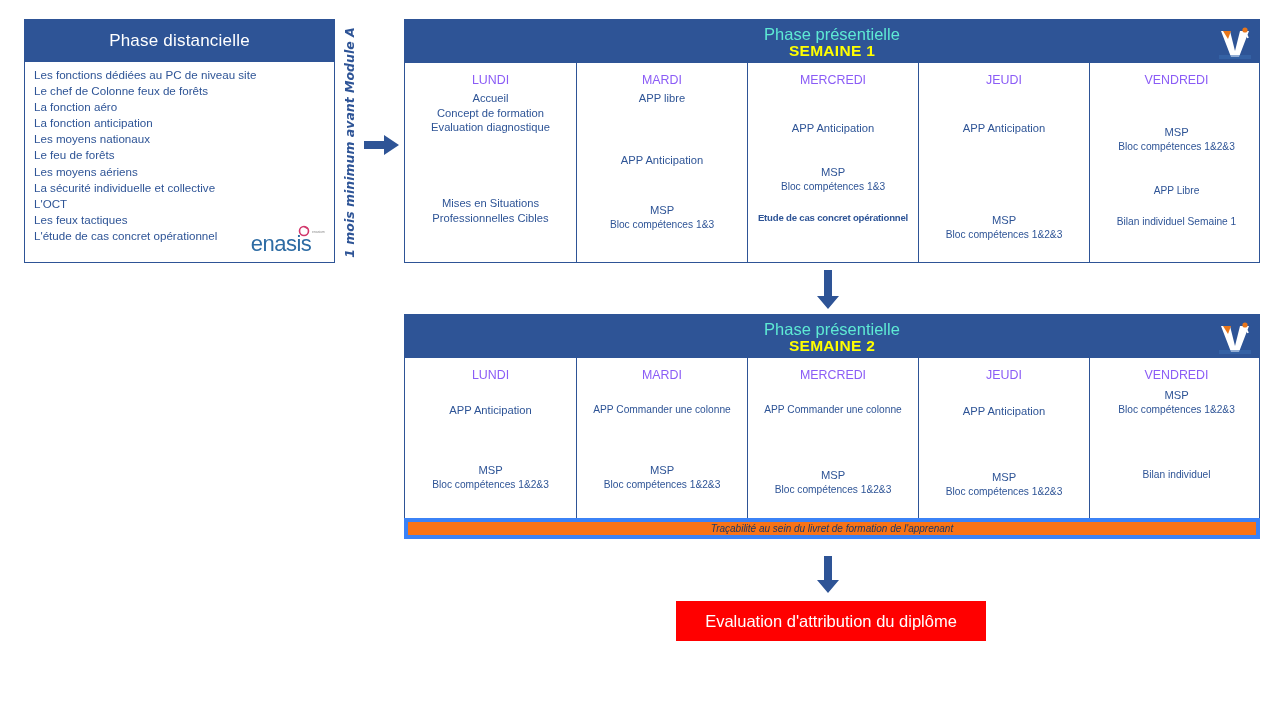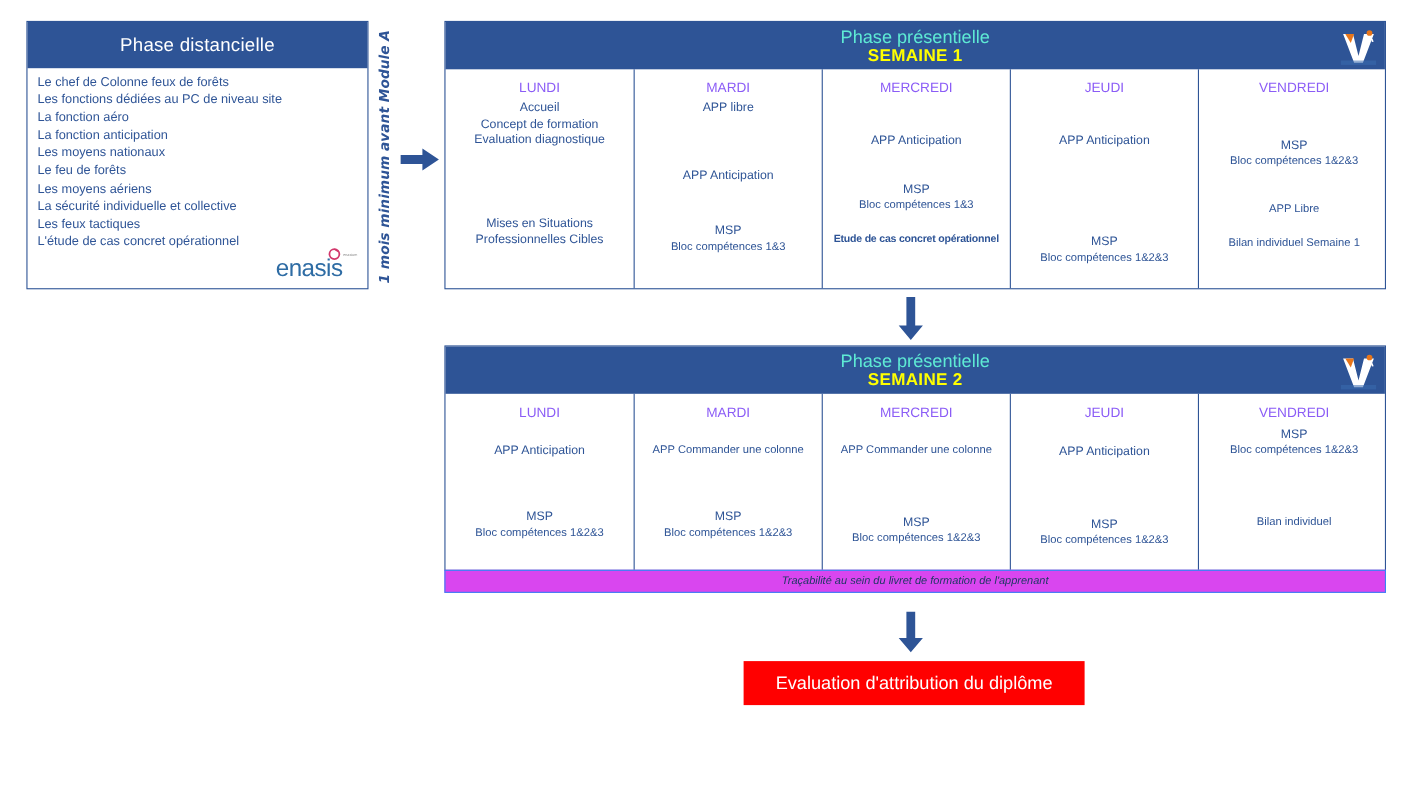"Le chef de Colonne feux" div.li { order: before "Les fonctions dédiées au PC" -> after "Les fonctions dédiées au PC" }
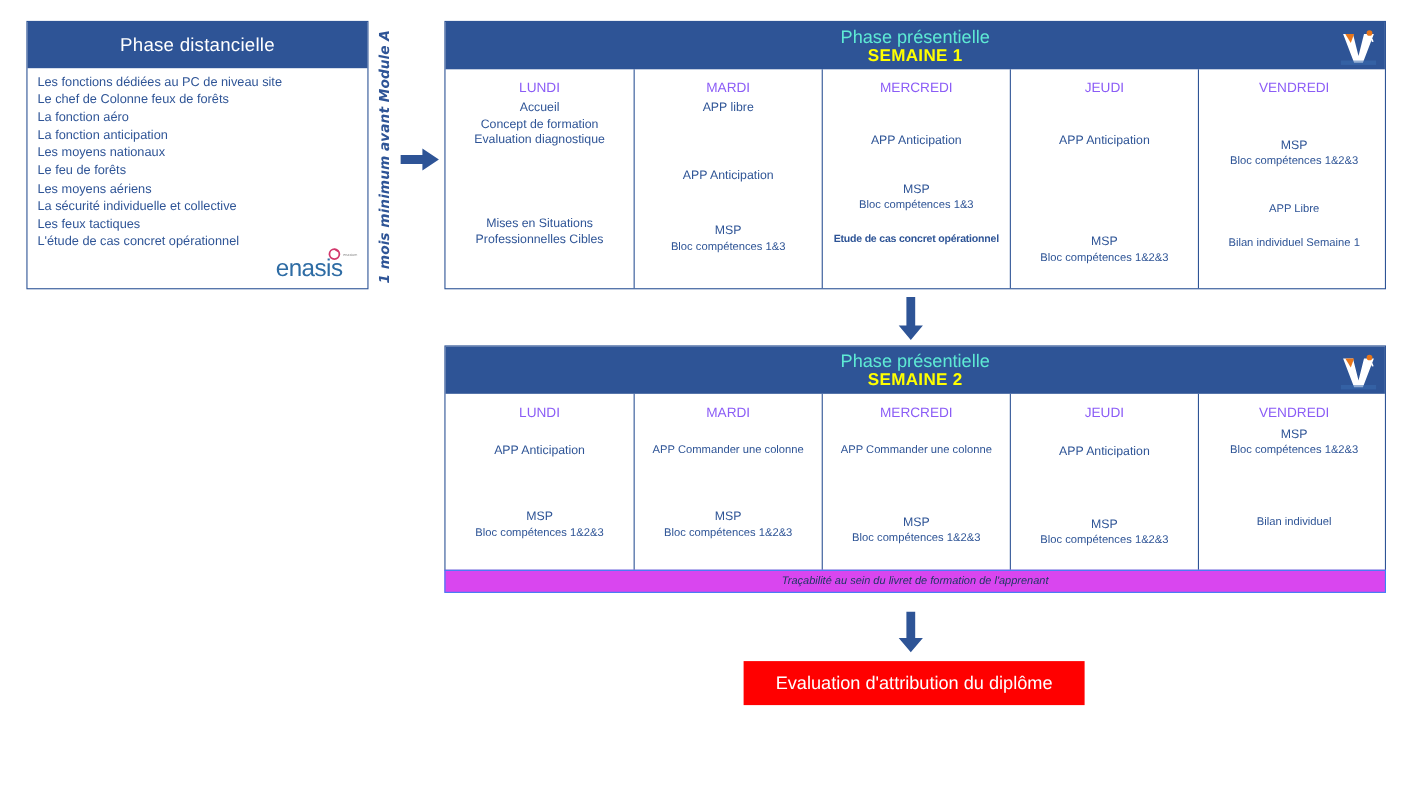"L'OCT" div.li { html: none -> <div>L'OCT</div> }
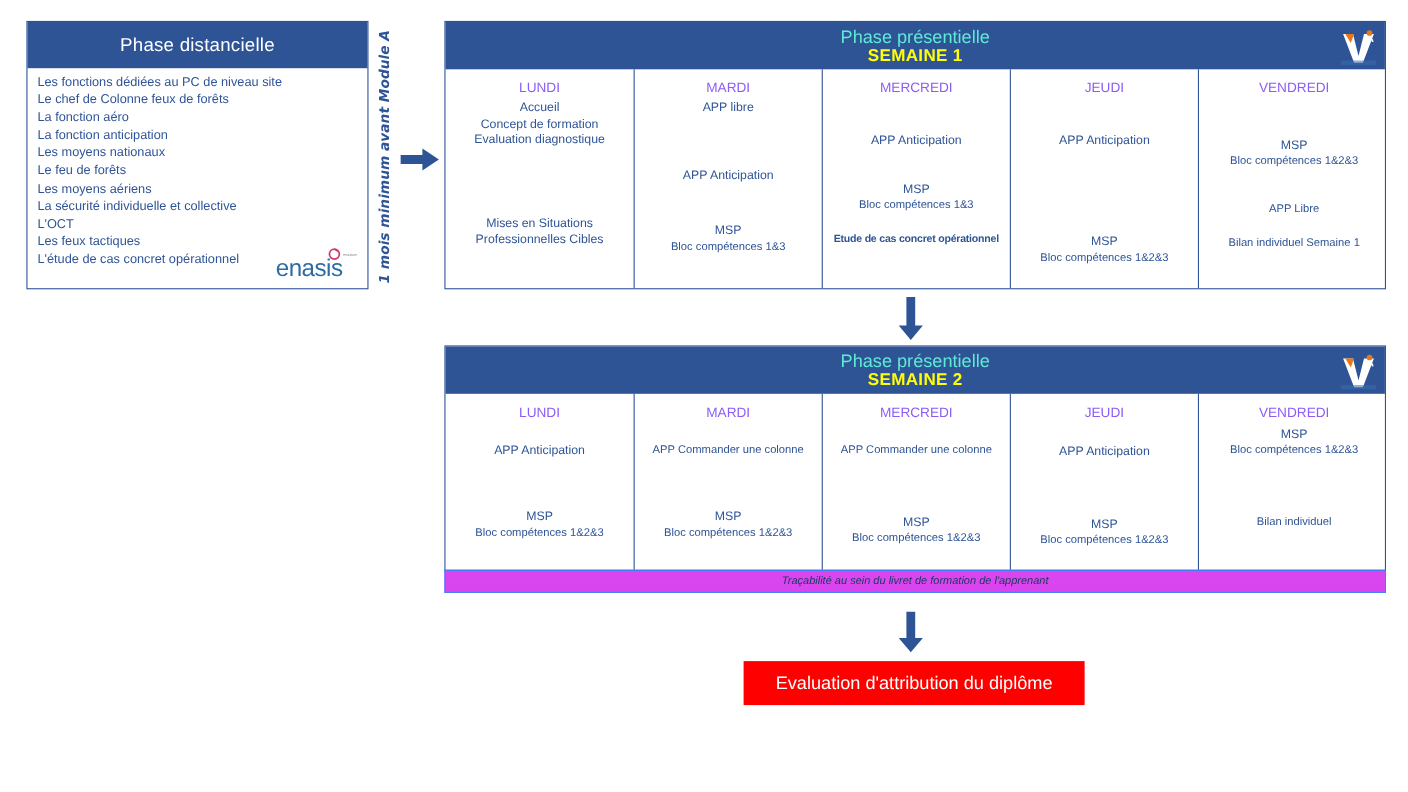"Traçabilité au sein du livret" #trace-bar { background: #d946ef -> #f97316; border: 1px solid #3b82f6 -> 4px solid #3b82f6 }
